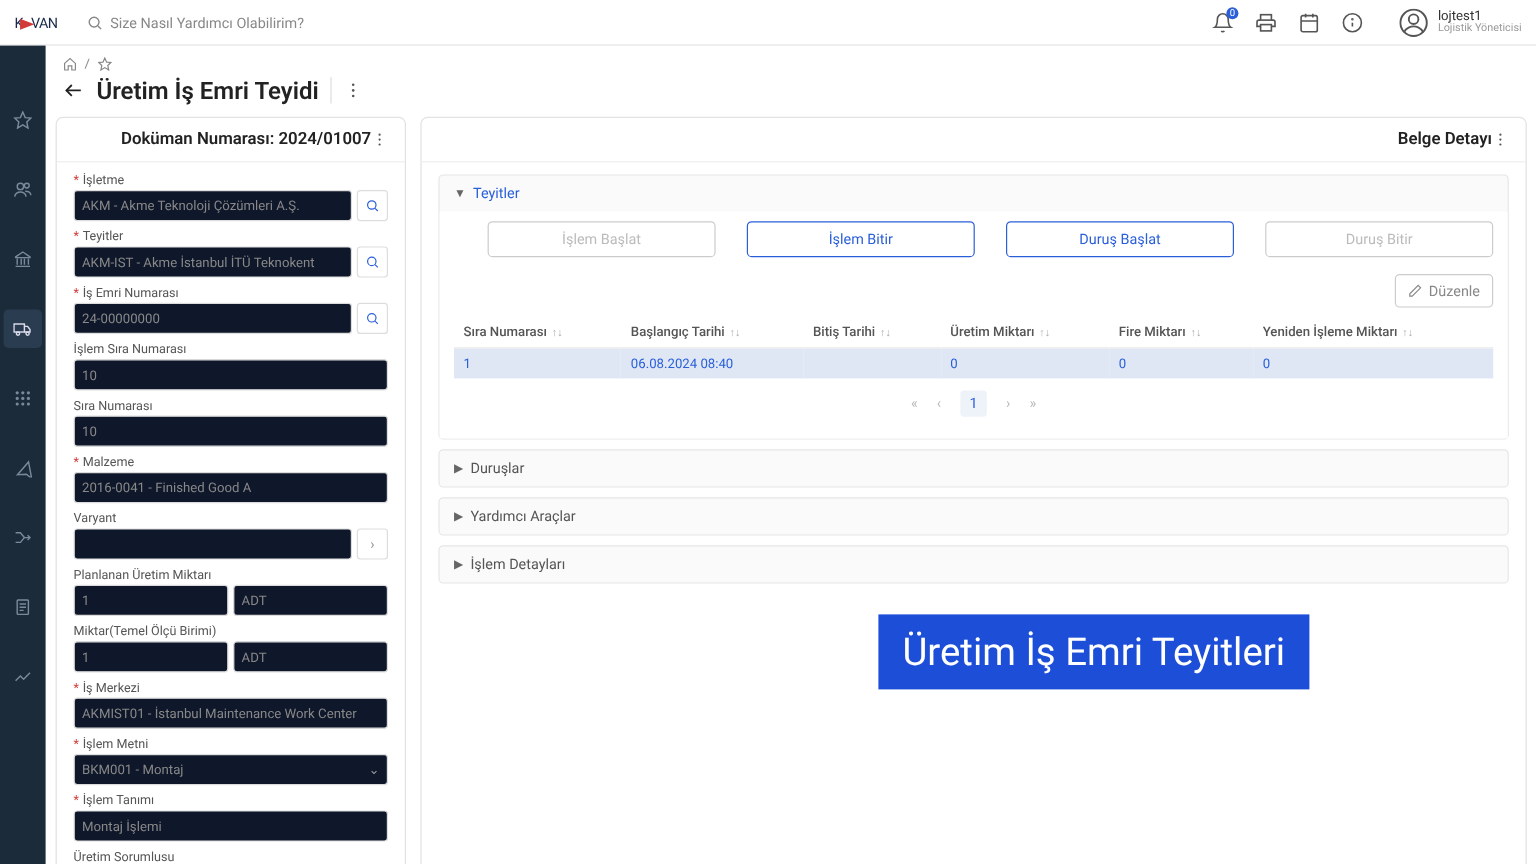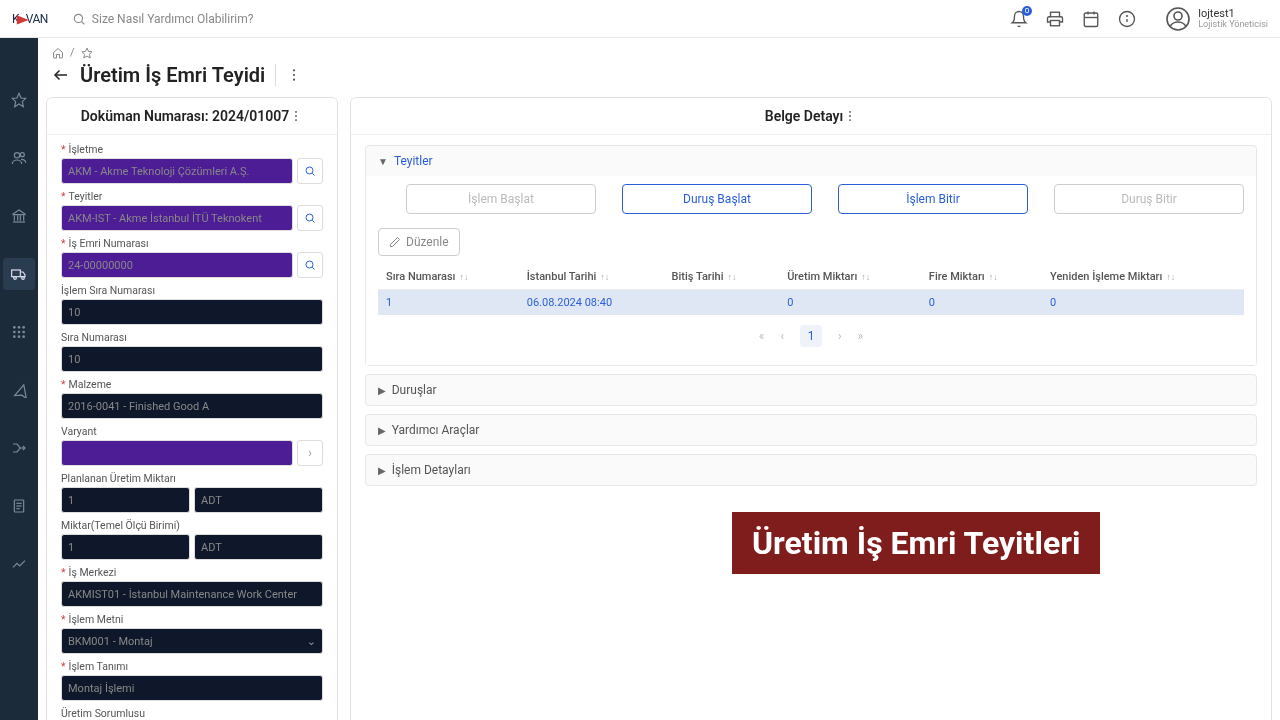"Doküman Numarası: 2024/01007" .card-head { justify-content: center -> flex-end }
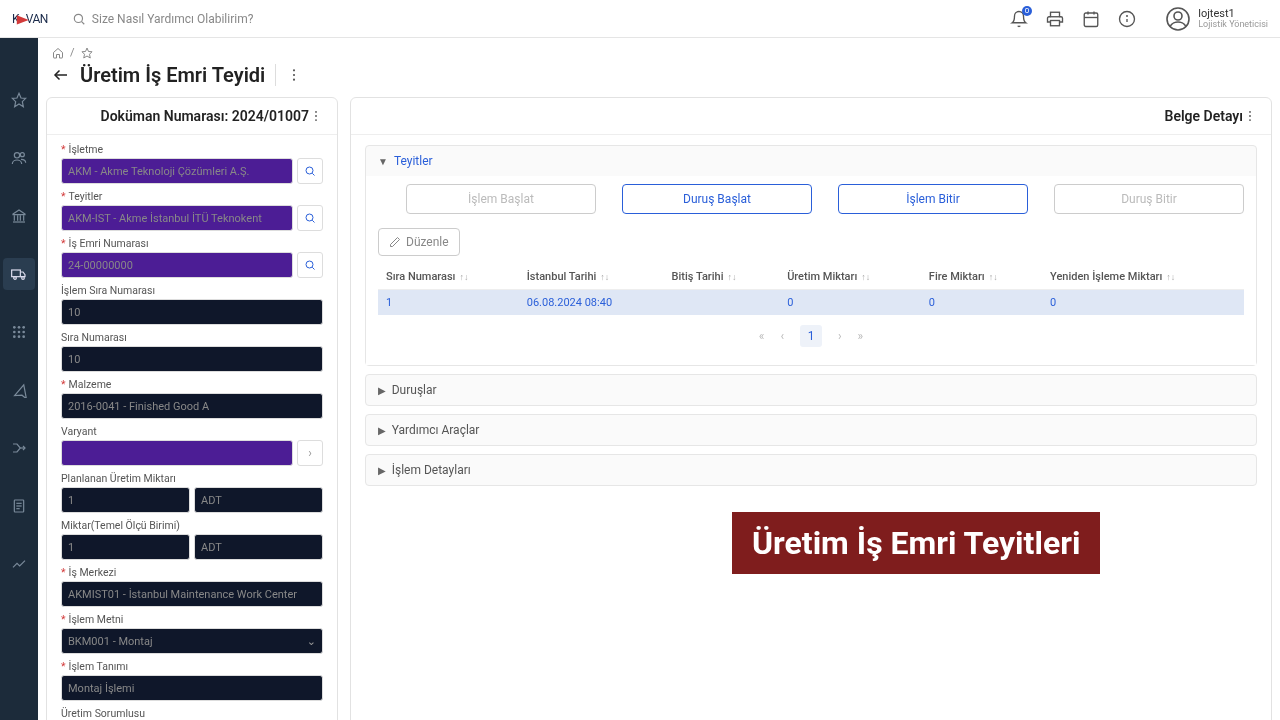"AKM - Akme Teknoloji Çözümleri" .fld-input { background: #4c1d95 -> #0f172a }
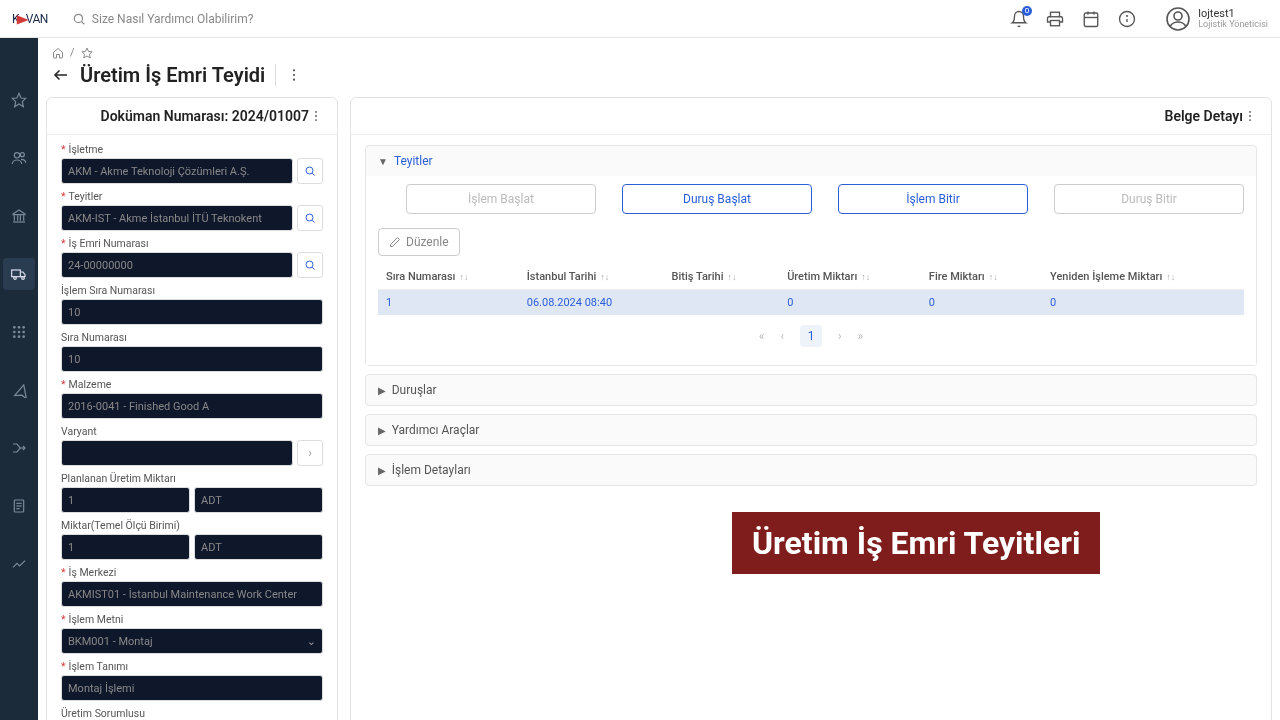"Duruş Başlat" div.op-btn { order: before "İşlem Bitir" -> after "İşlem Bitir" }
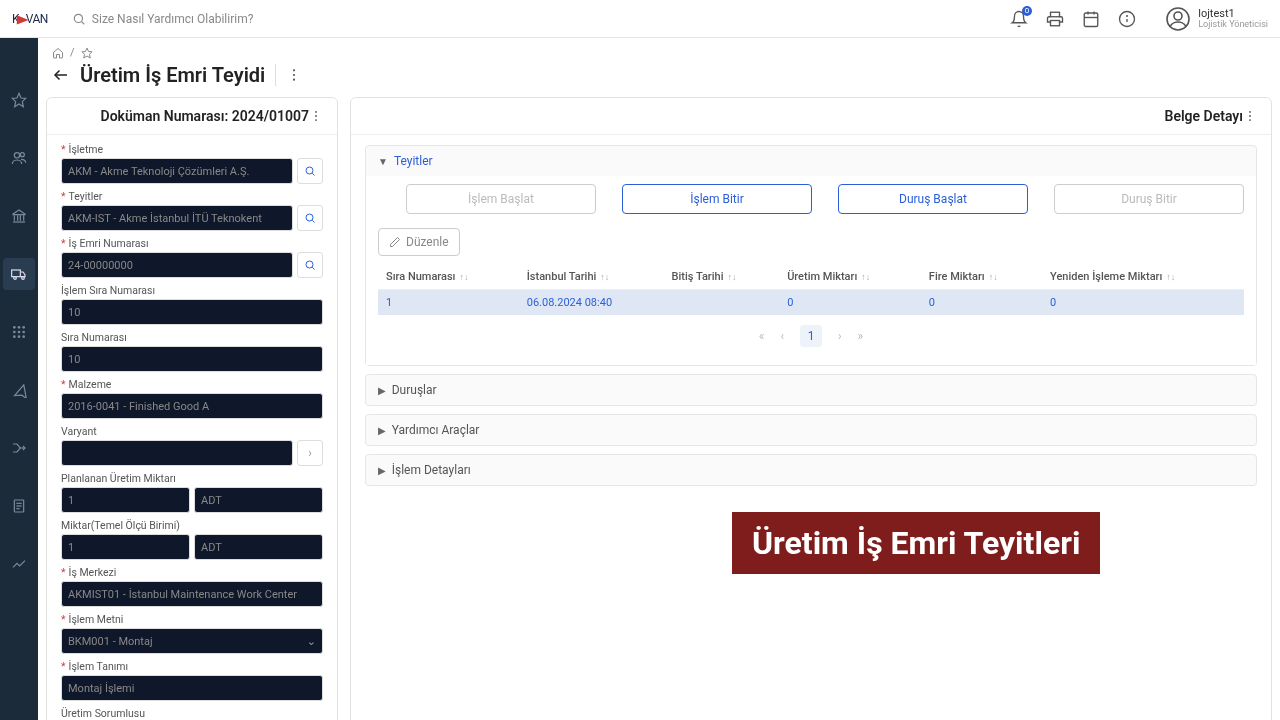"Düzenle" .edit-row { justify-content: none -> flex-end }
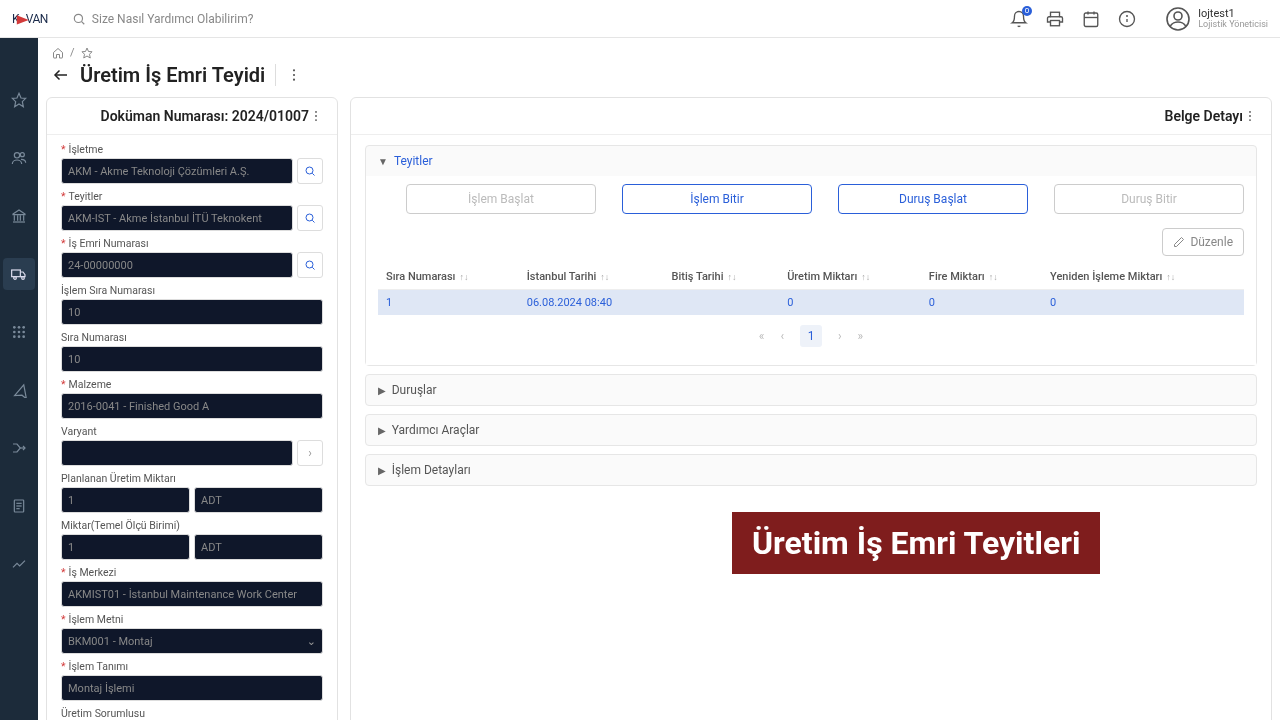"İstanbul Tarihi" span { text: İstanbul -> Başlangıç }
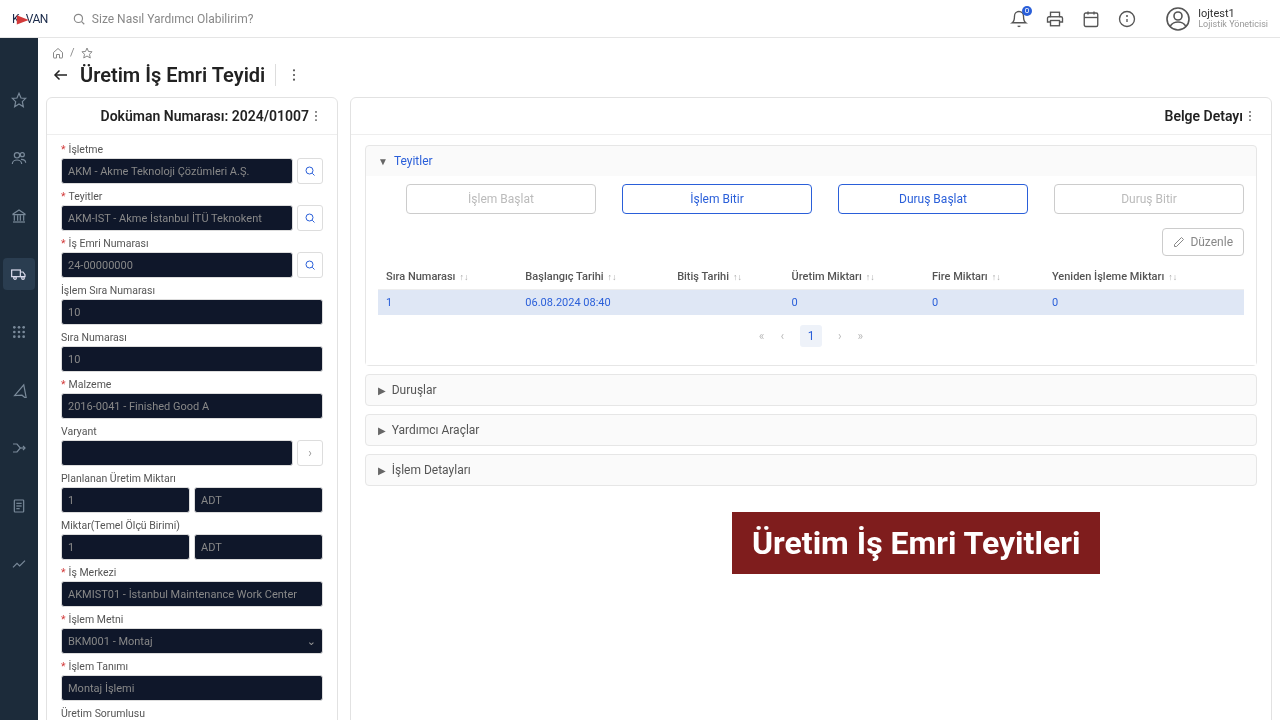"Üretim İş Emri Teyitleri" .overlay-title { background: #7f1d1d -> #1d4ed8; font-weight: 700 -> 400 }
